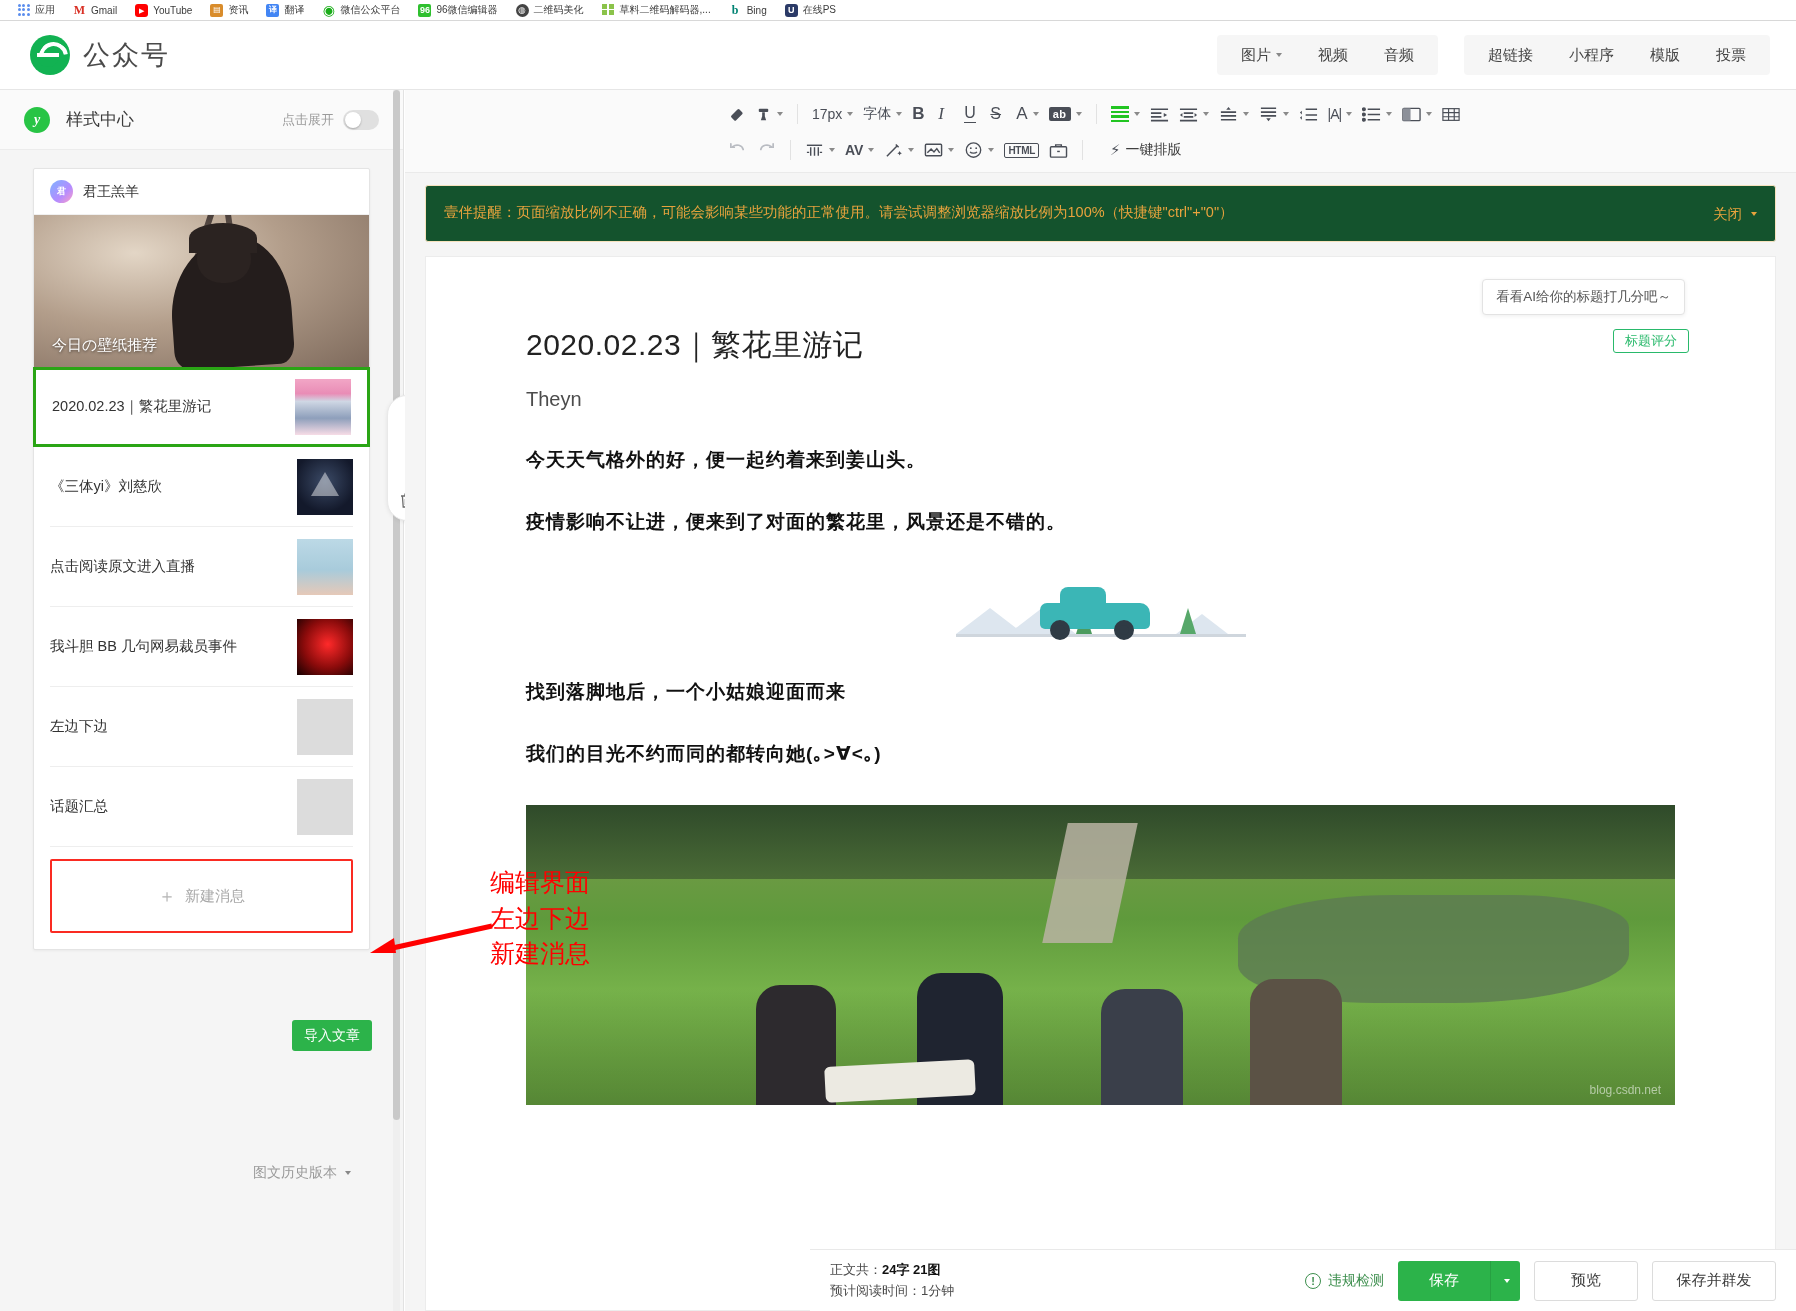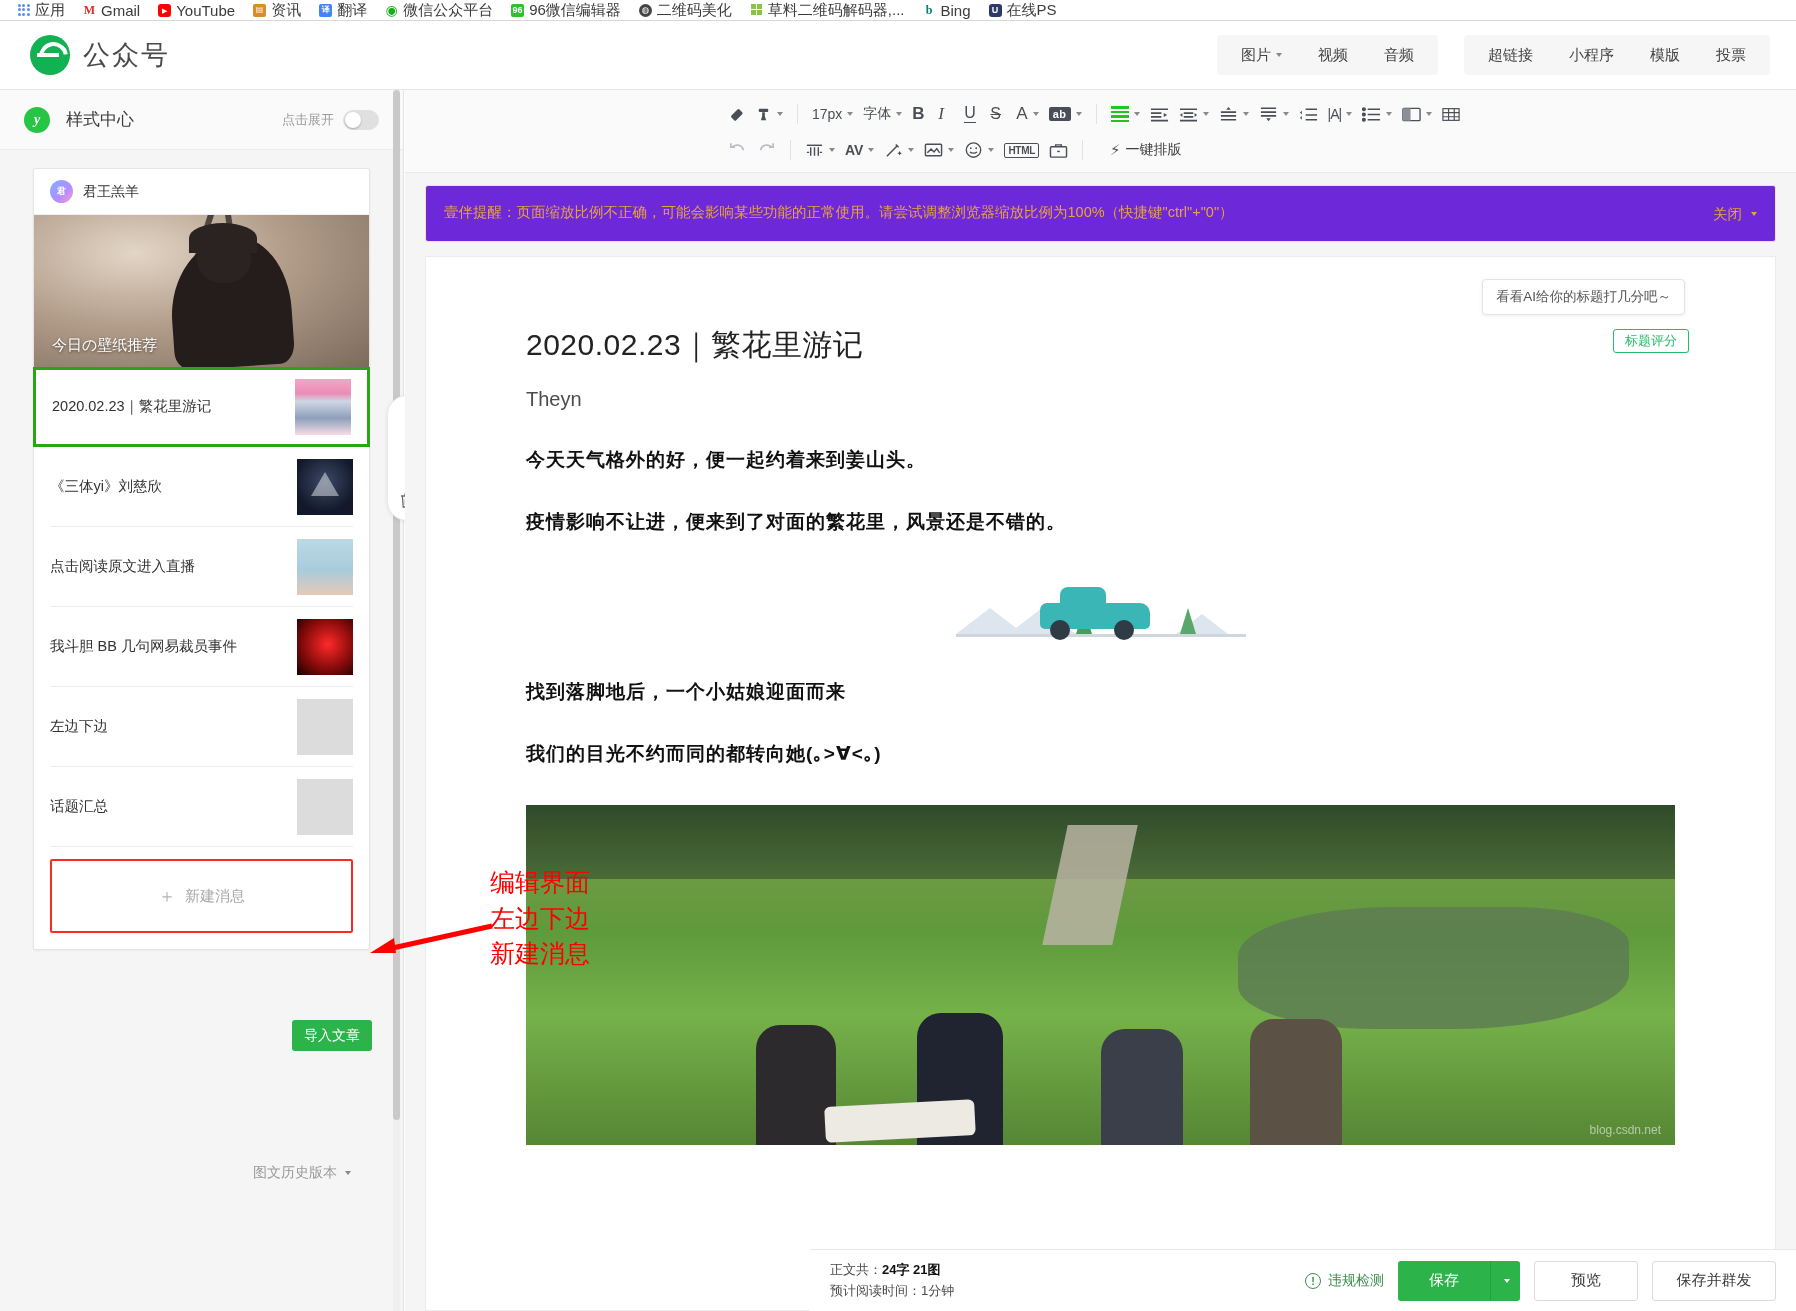"应用" .bm-label { font-size: 15px -> 10px }
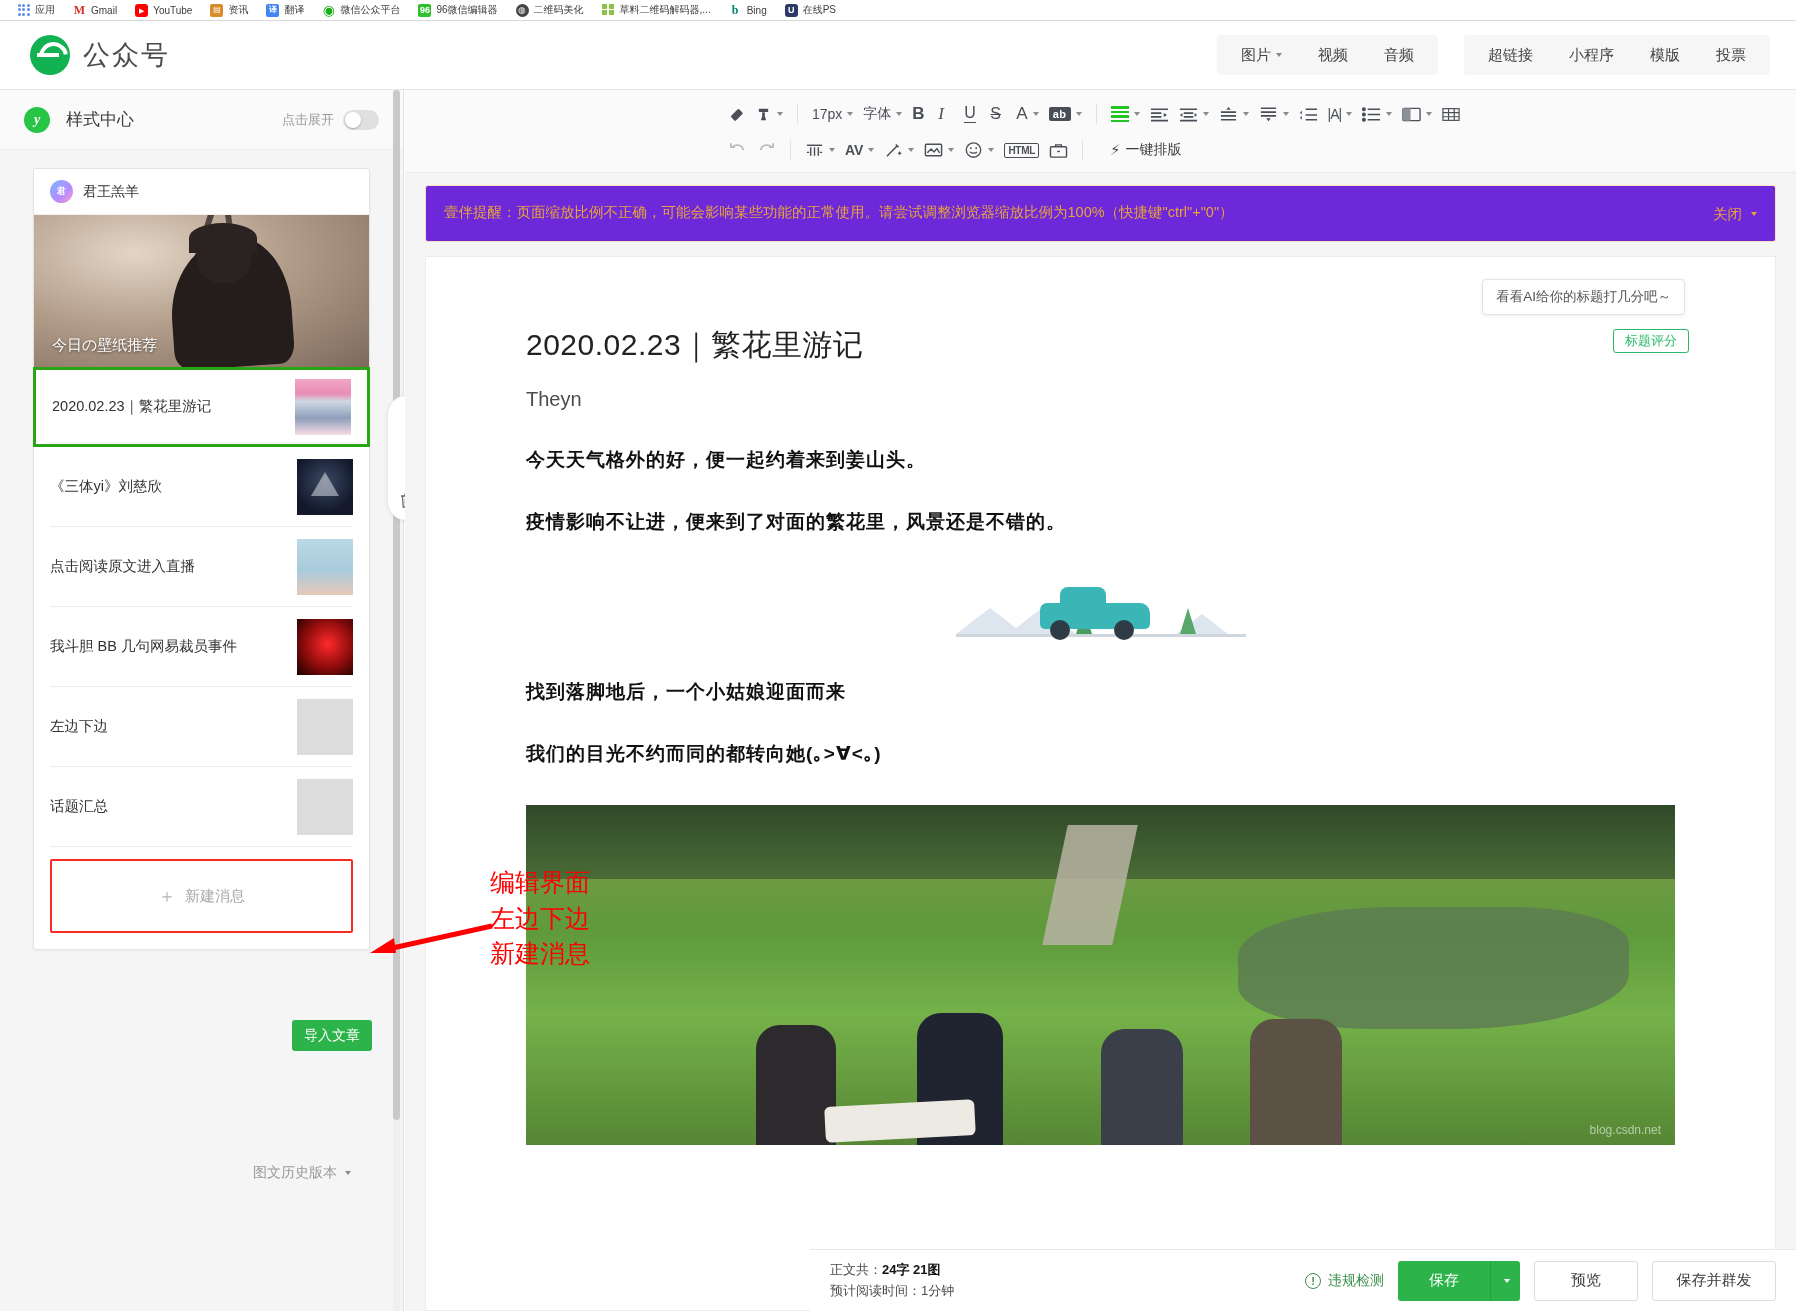"壹伴提醒：页面缩放比例不正确，可能会影响某些功能的正常使用。请尝试调整浏览器缩放" #warn { background: #6d28d9 -> #14532d }
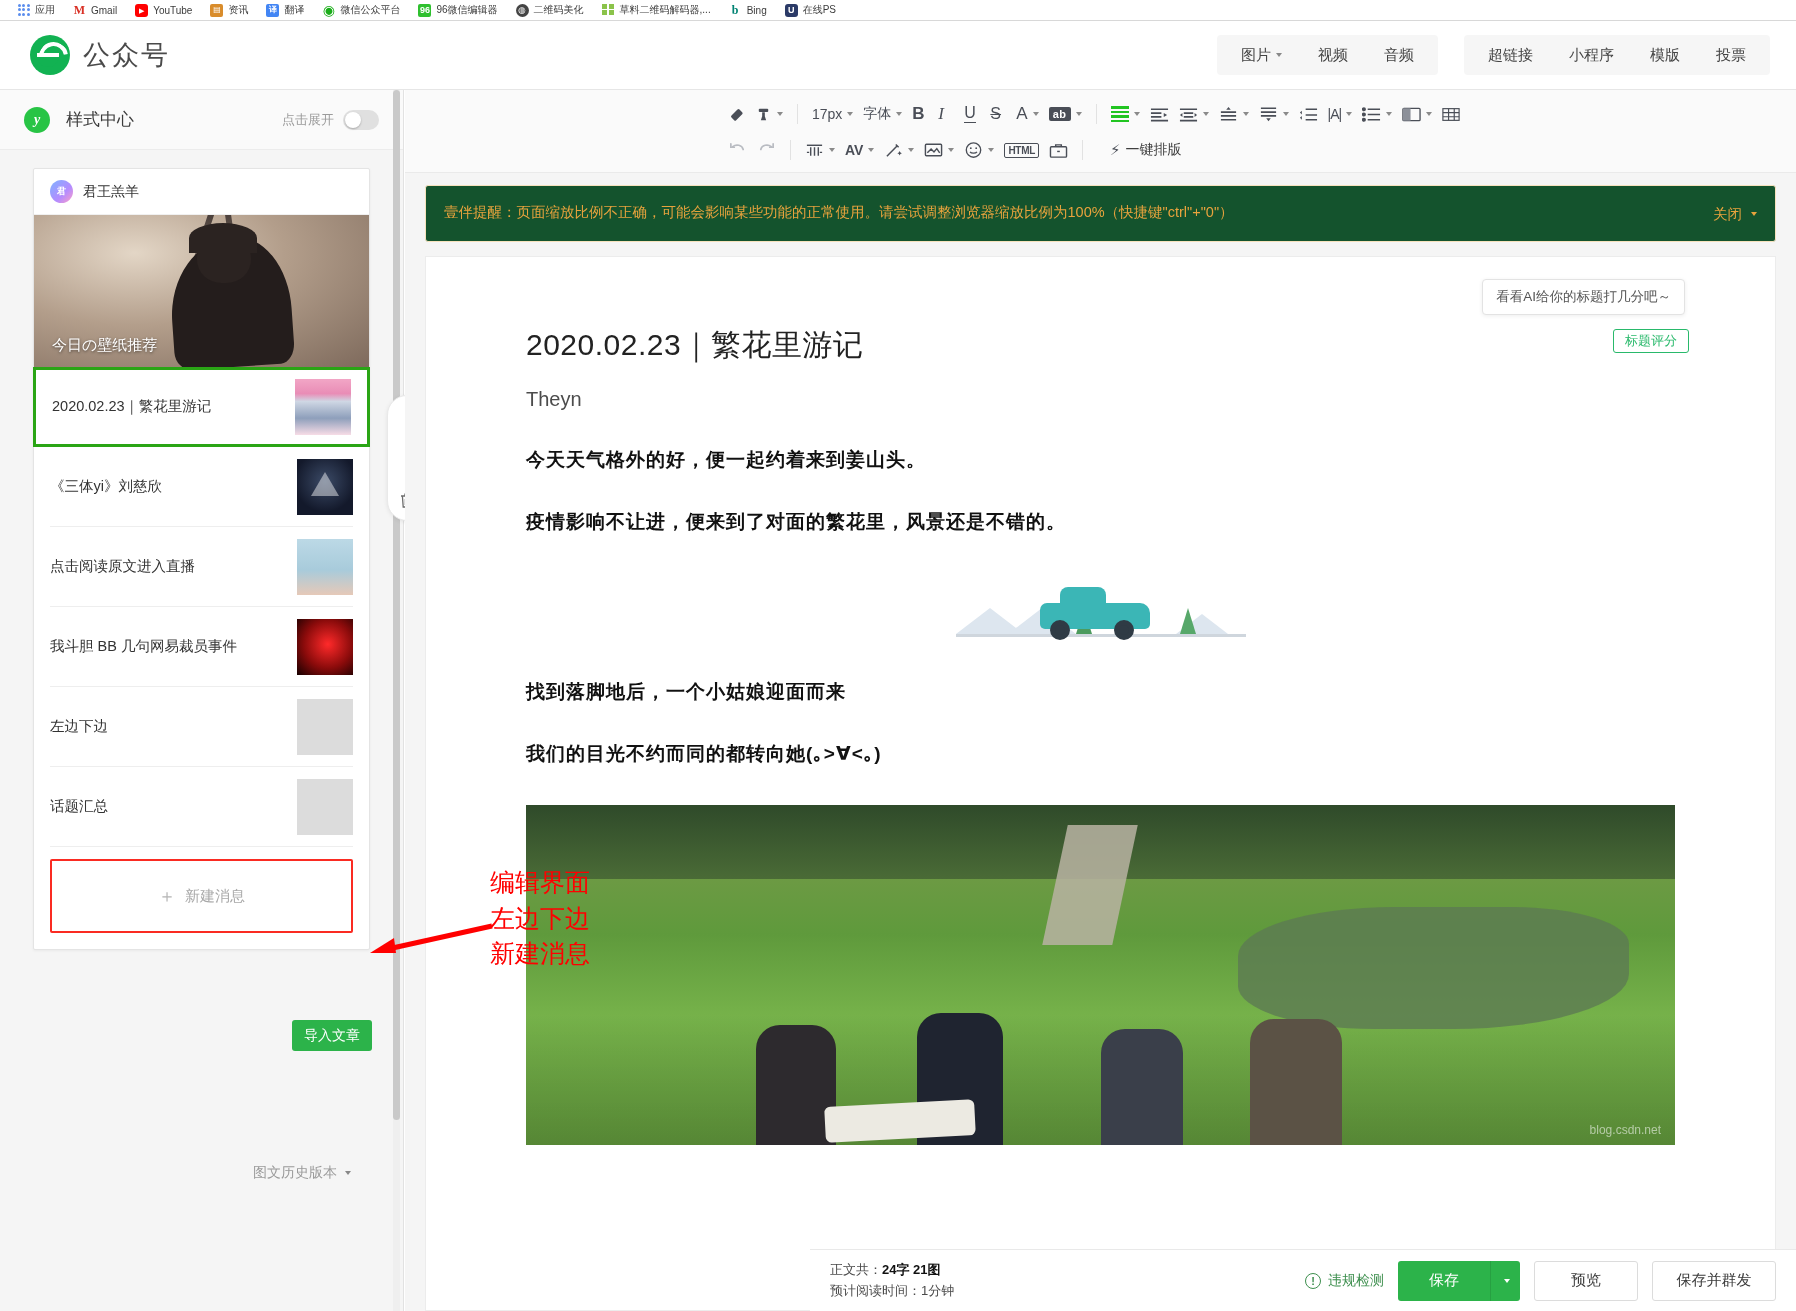"blog.csdn.net" #photo { height: 340px -> 300px }
